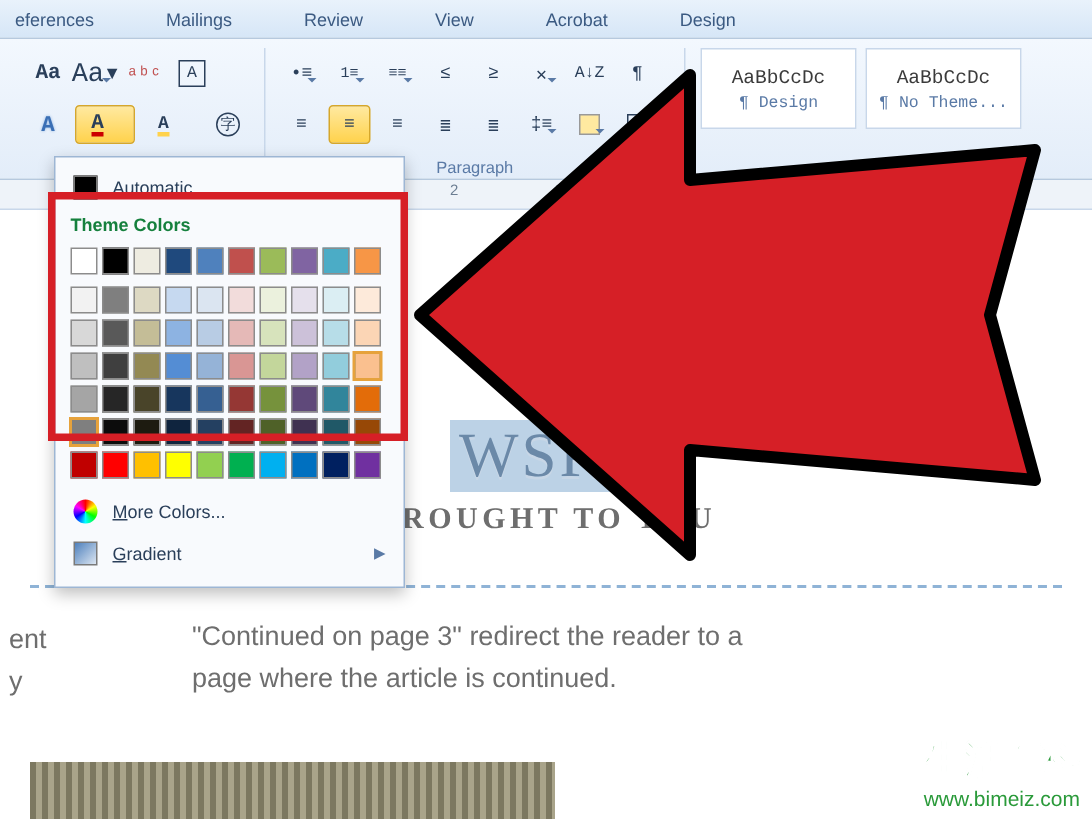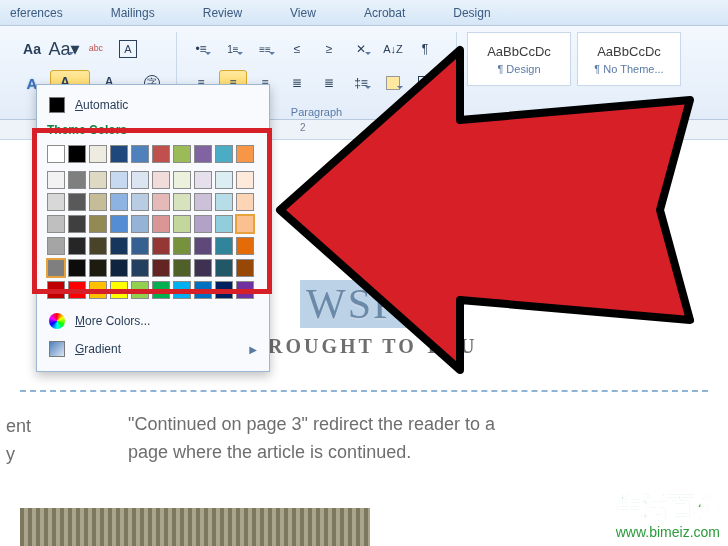"Aa" .row { font-family: none -> Liberation Mono, monospace }
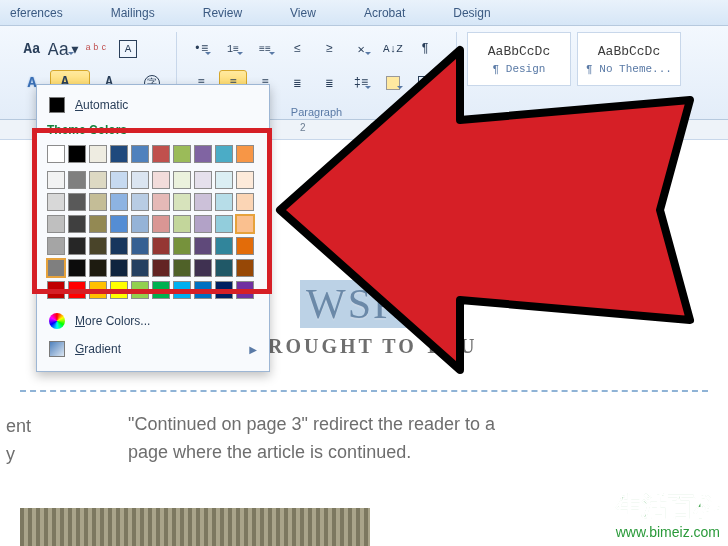"Automatic" .color-panel { top: 84px -> 104px }
